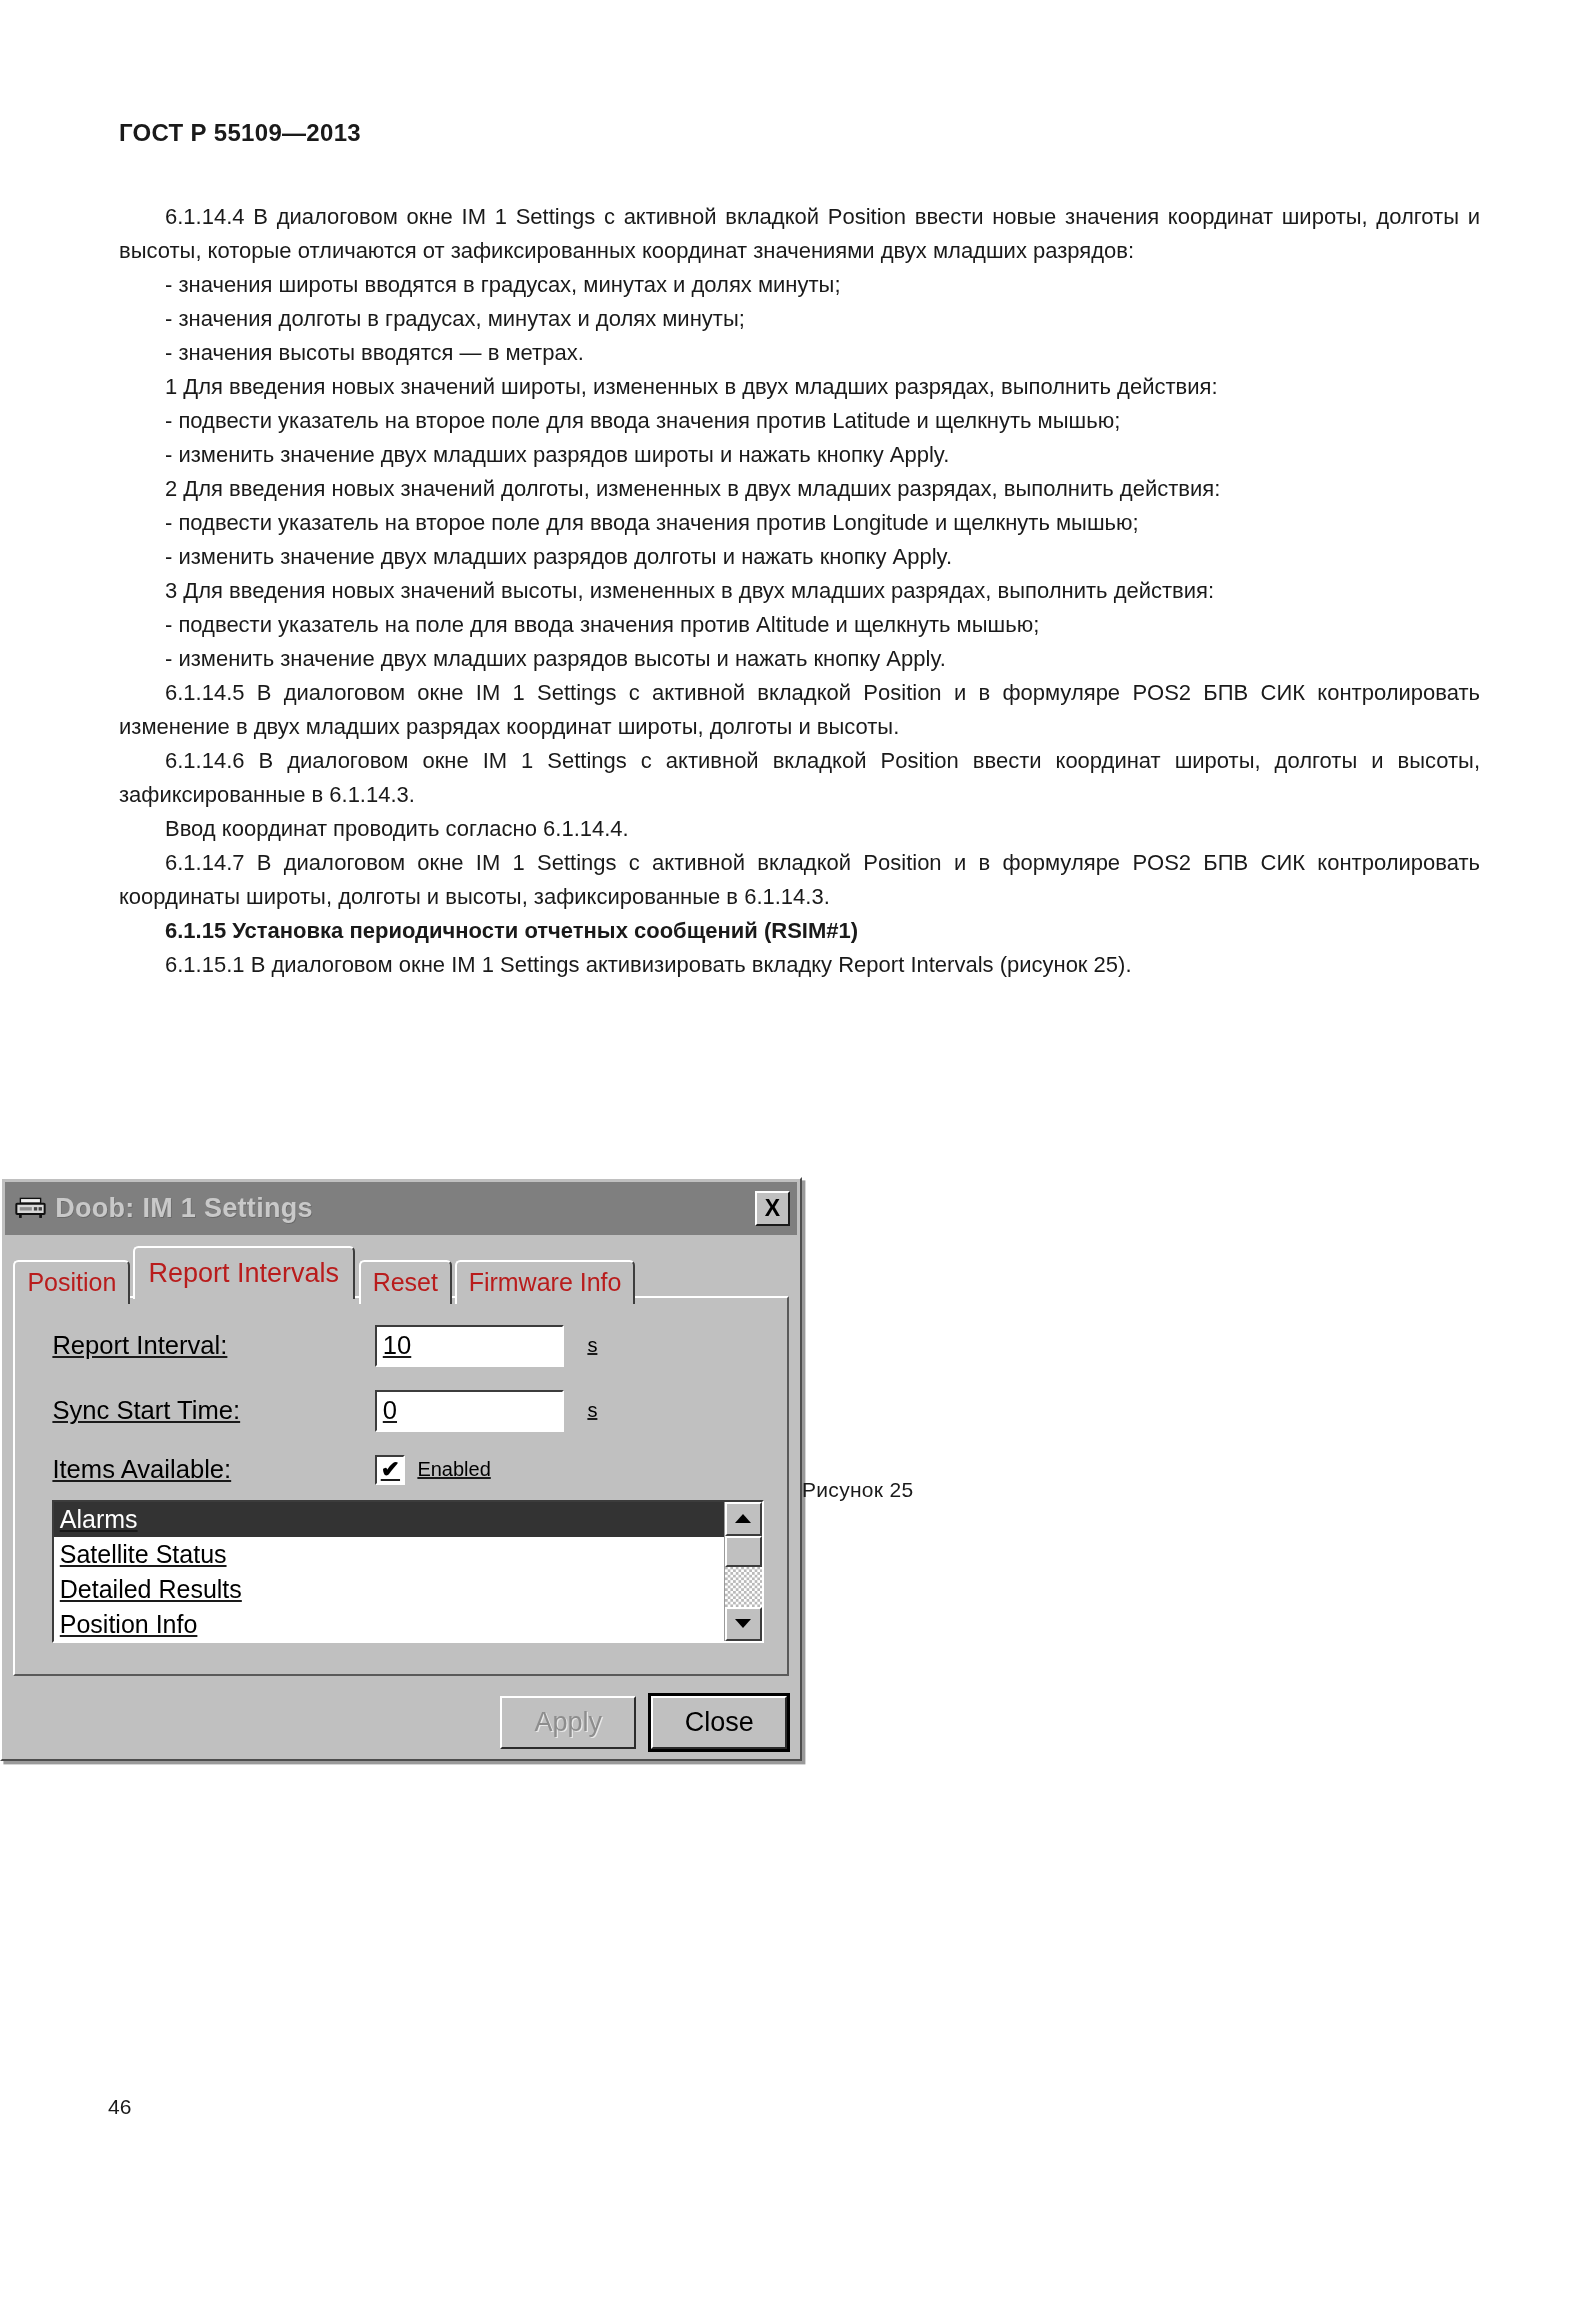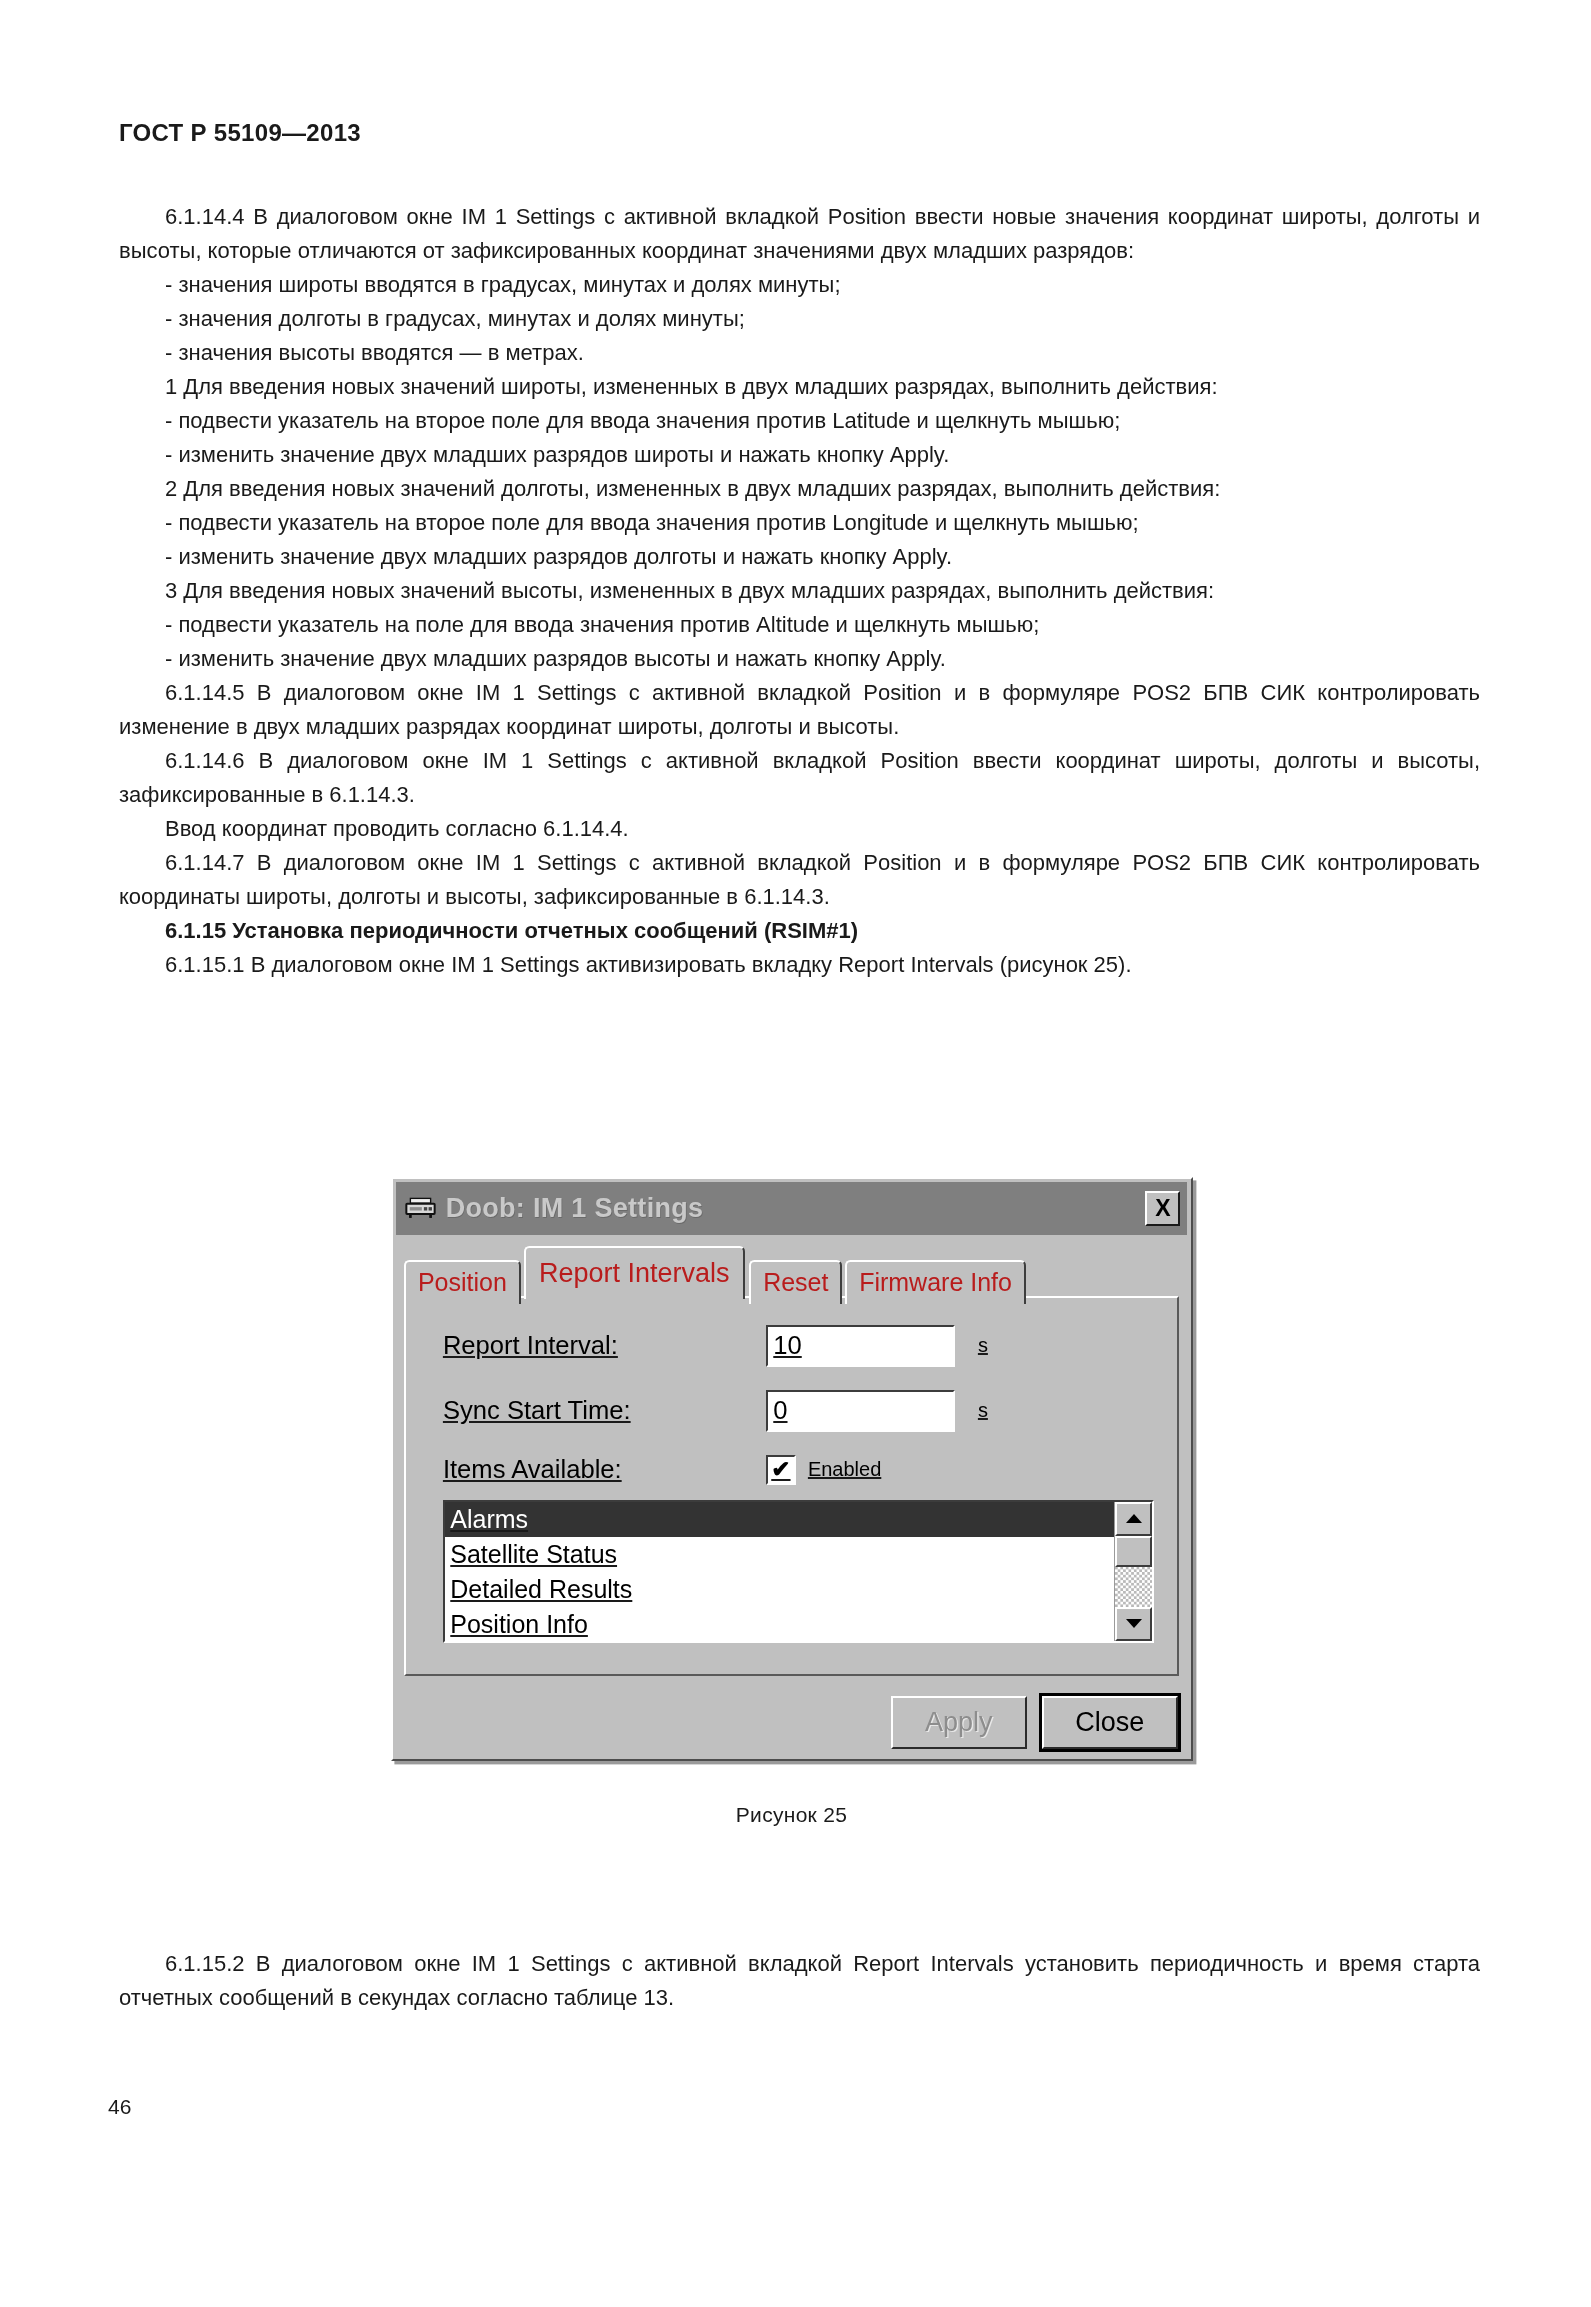"Doob: IM 1 Settings" .figure-wrap { flex-direction: column -> row }
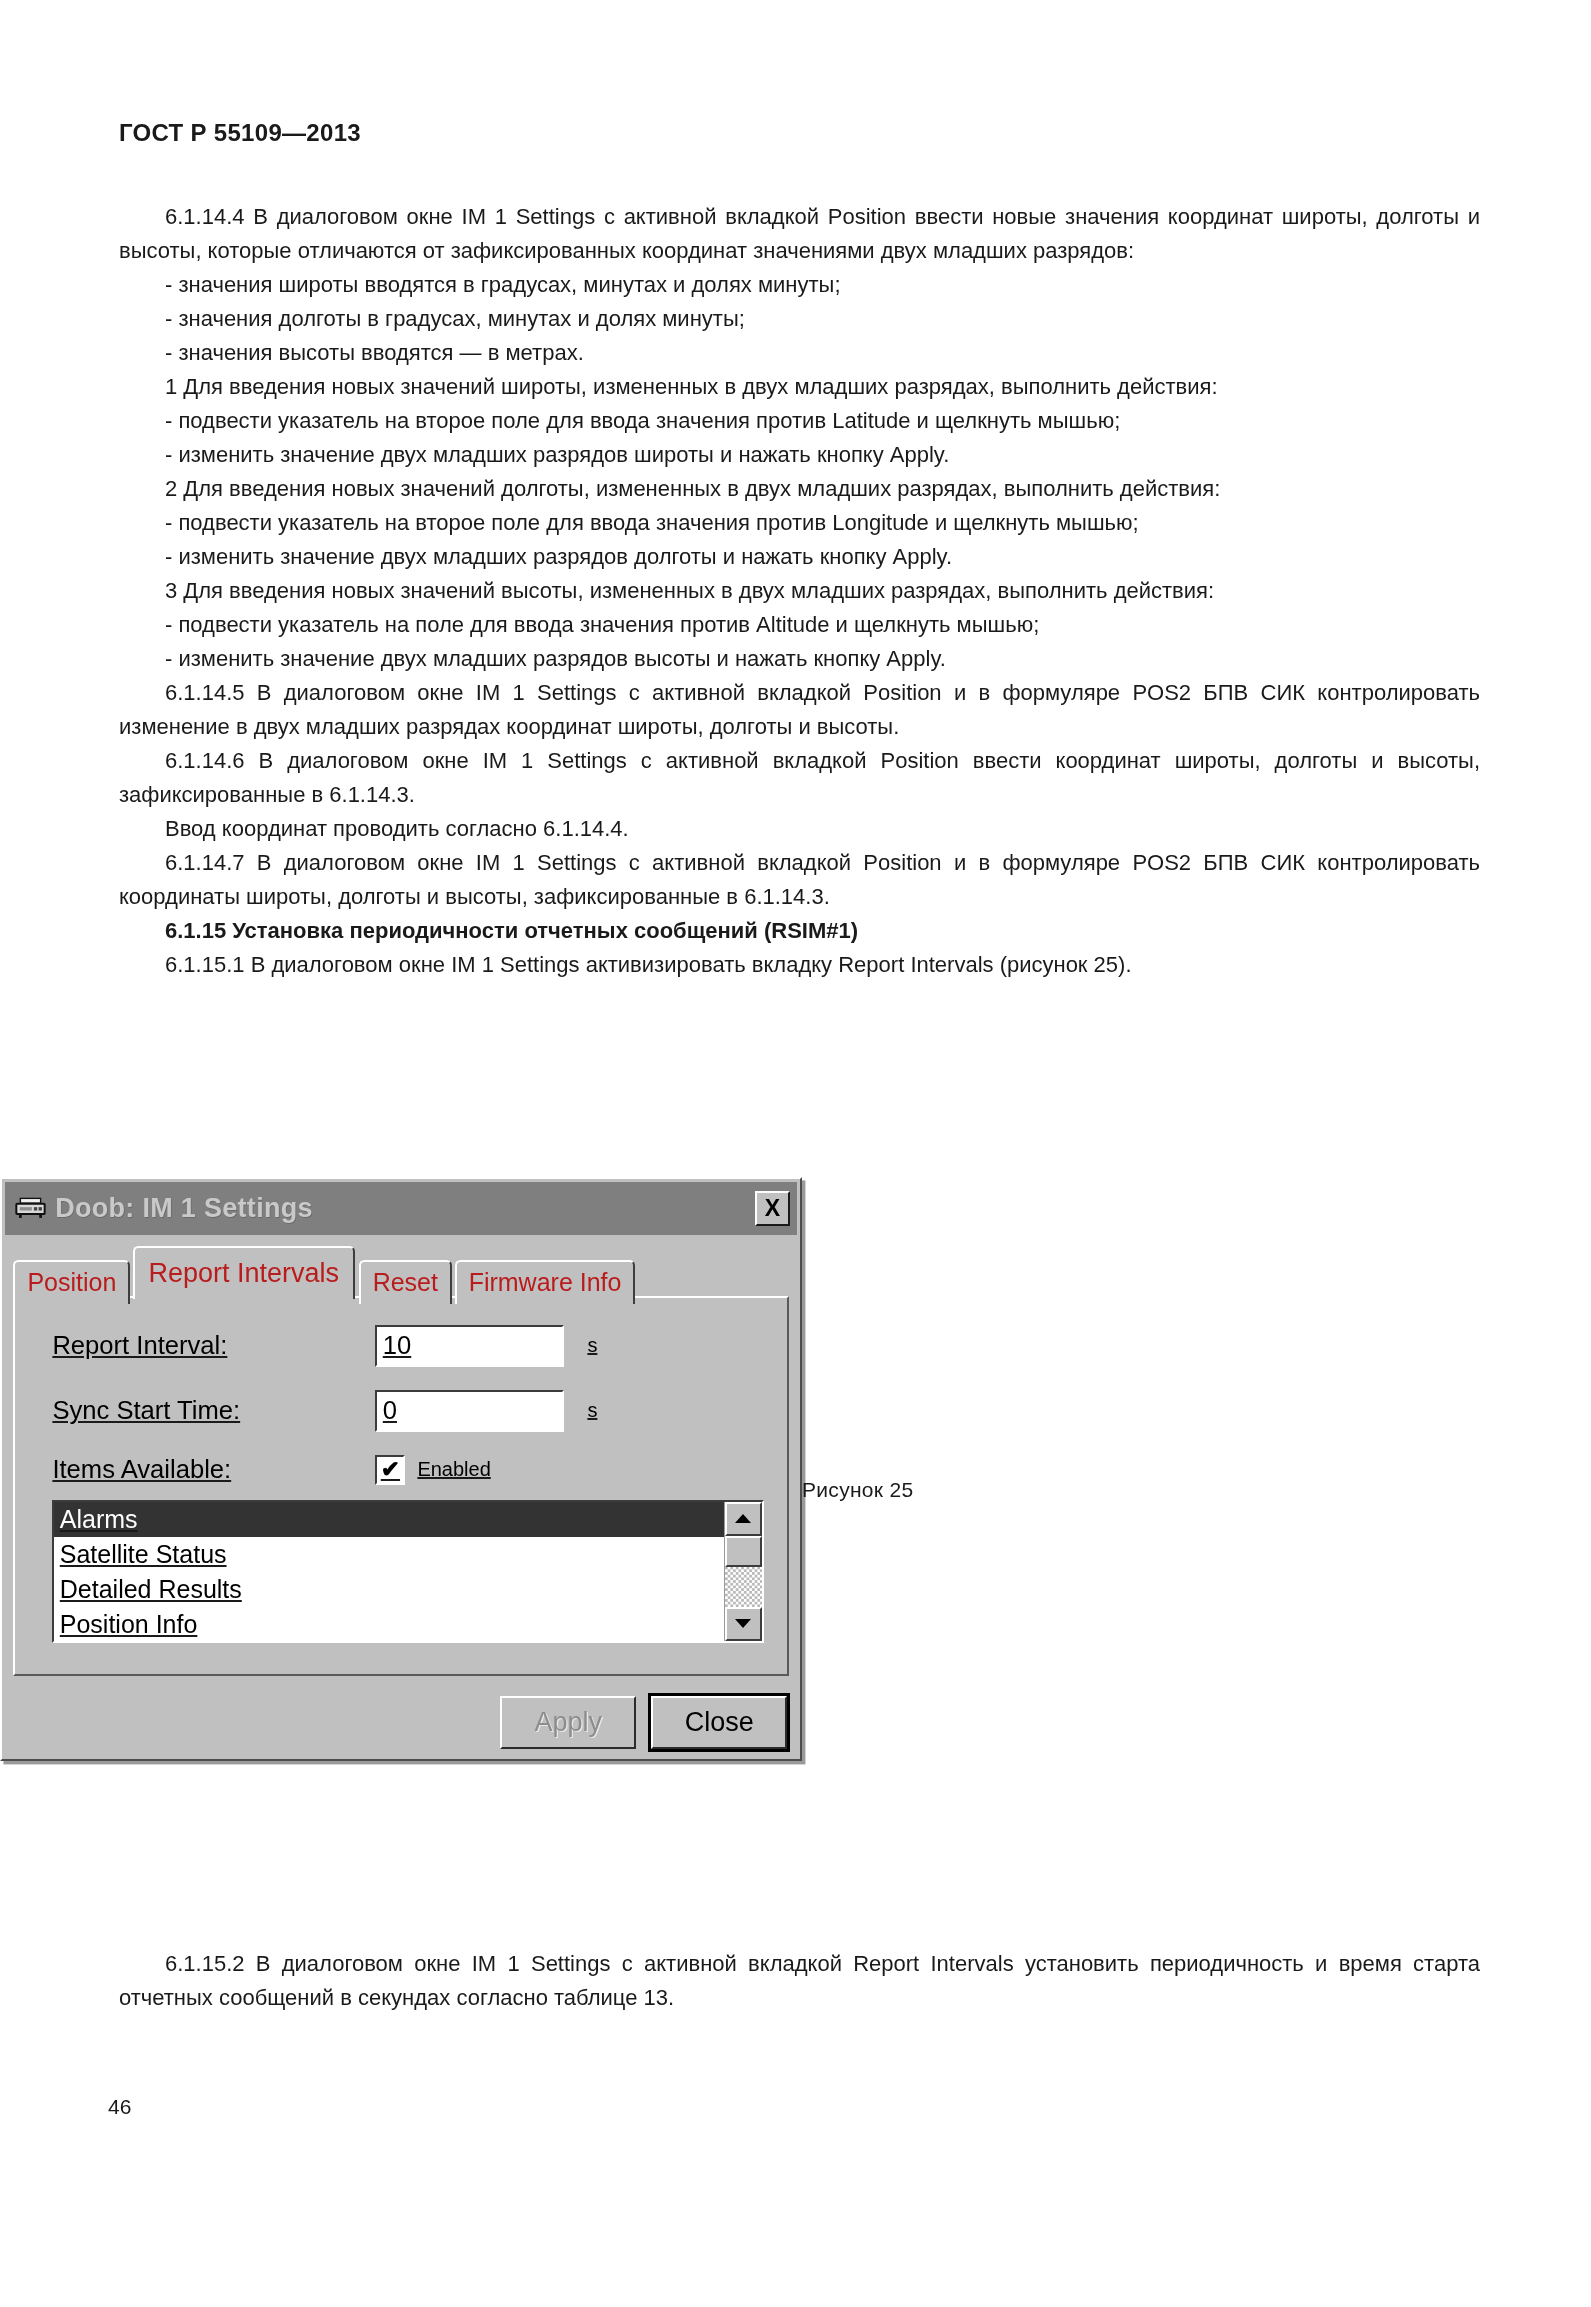"6.1.15.2 В диалоговом окне IM" div.tail-block { html: <div> <p>6.1.15.2 В диалоговом окне IM 1 Settings с активной вкладкой Report Intervals установить периодич­ность и время старта отчетных сообщений в секундах согласно таблице 13.</p> </div> -> none }
